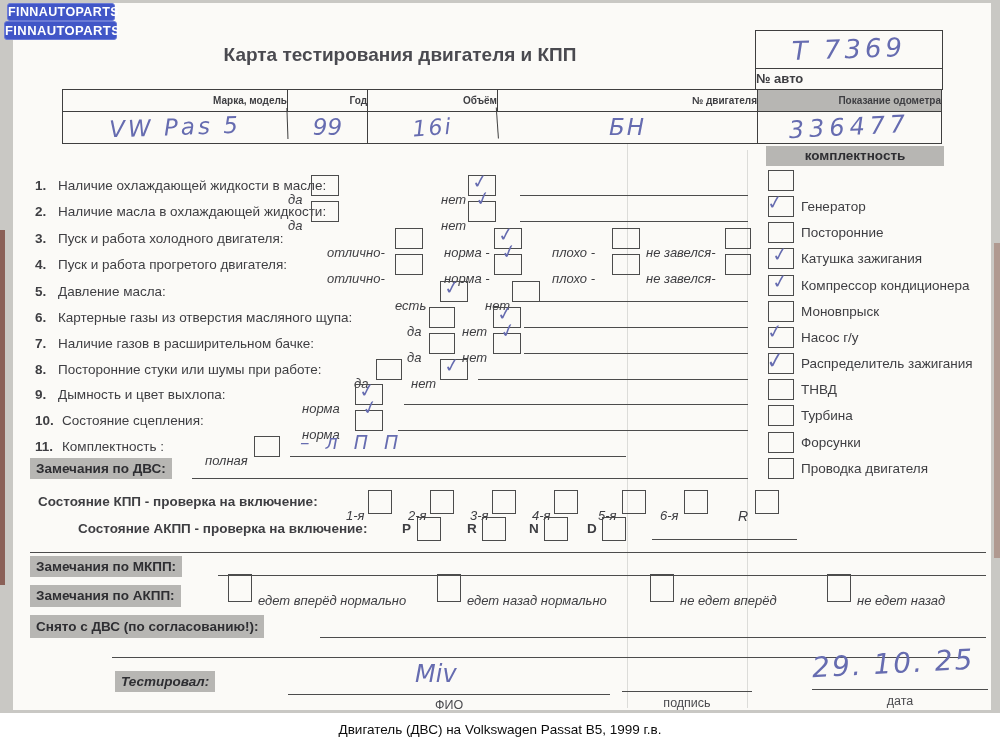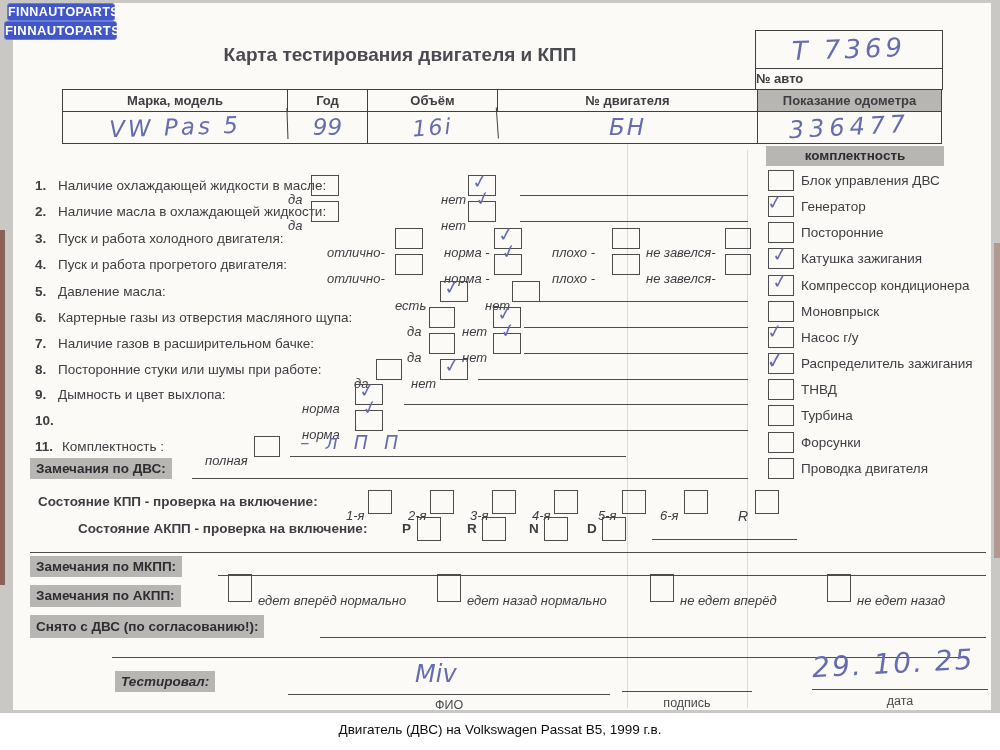"Марка, модель" .th { font-size: 13px -> 10px; text-align: center -> right }
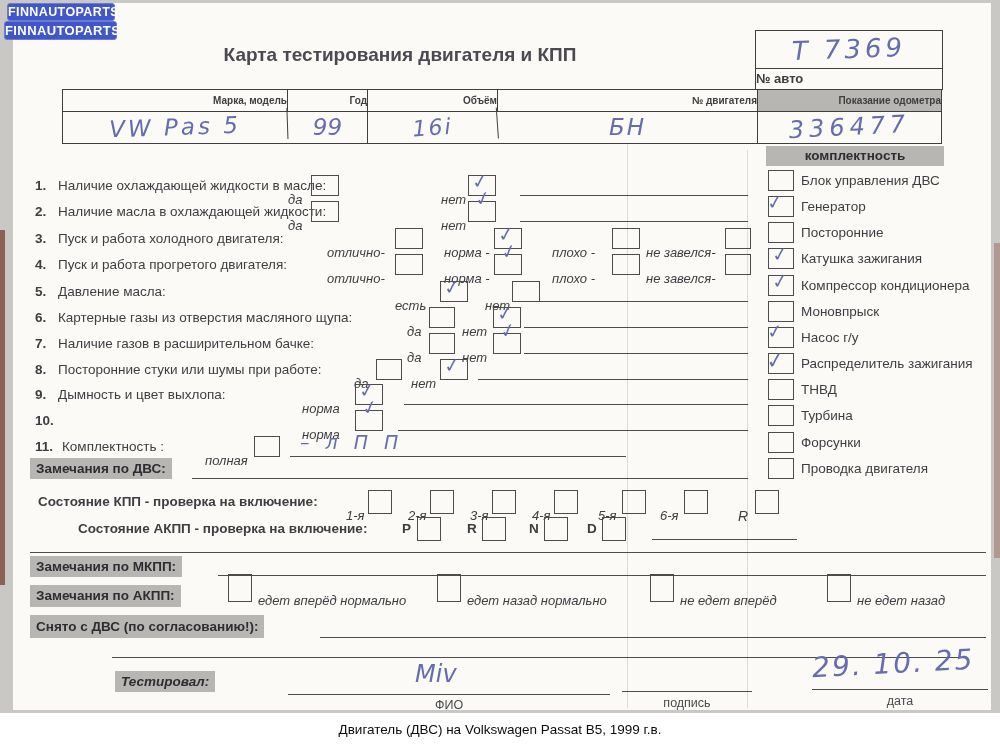"Блок управления ДВС" span.eq-lbl { html: <span>Блок управления ДВС</span> -> none }
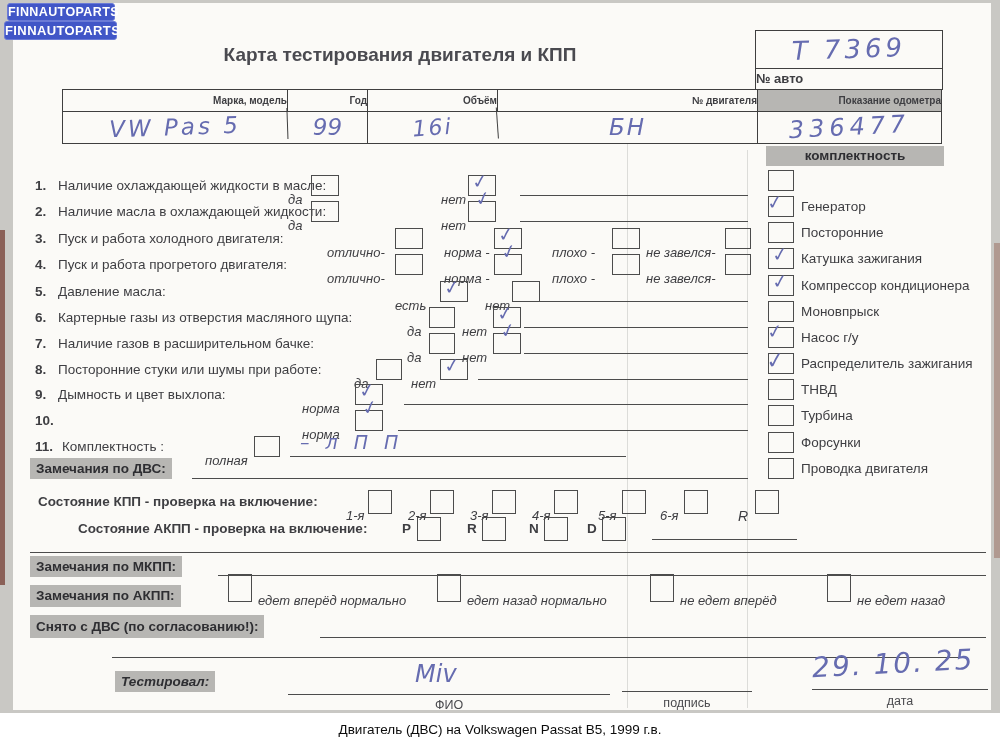"Состояние сцепления:" span.il { html: none -> <span>Состояние сцепления:</span> }
